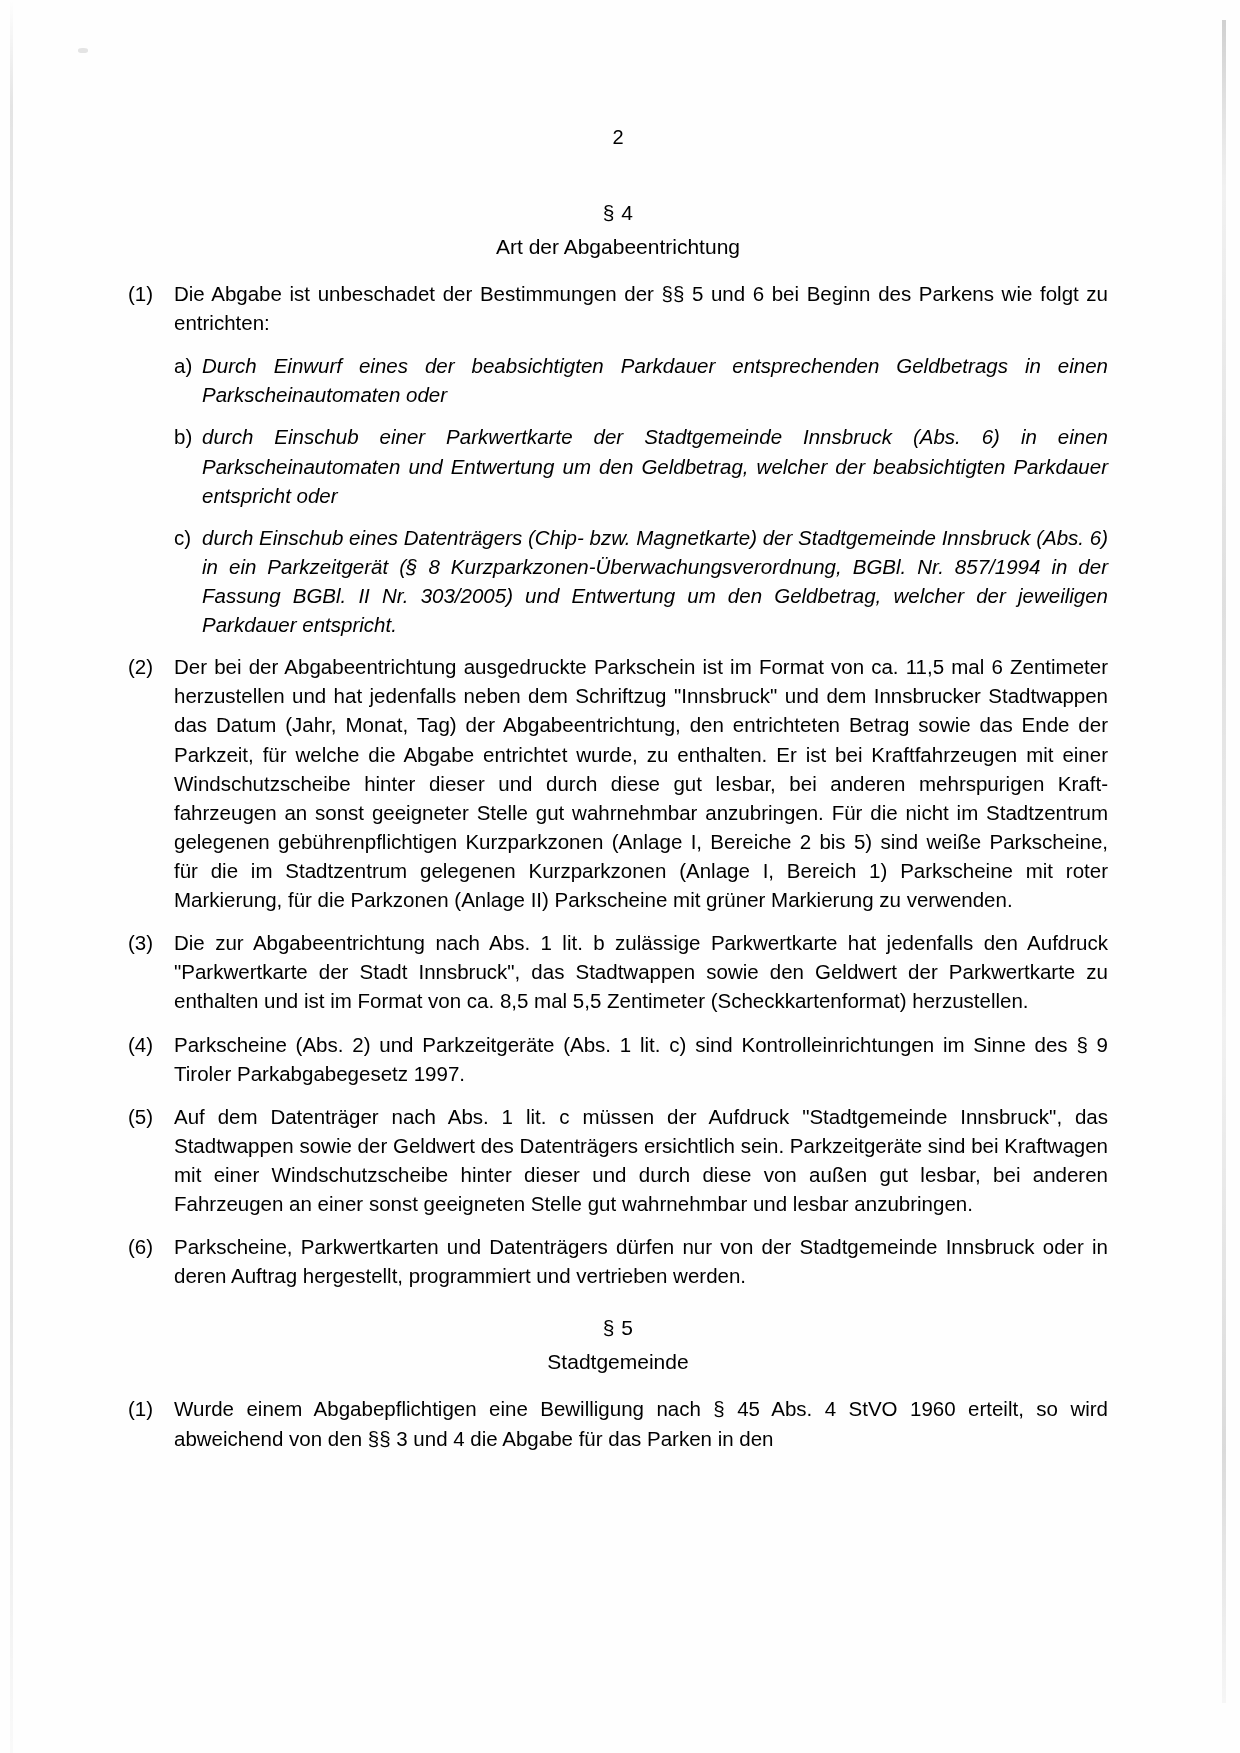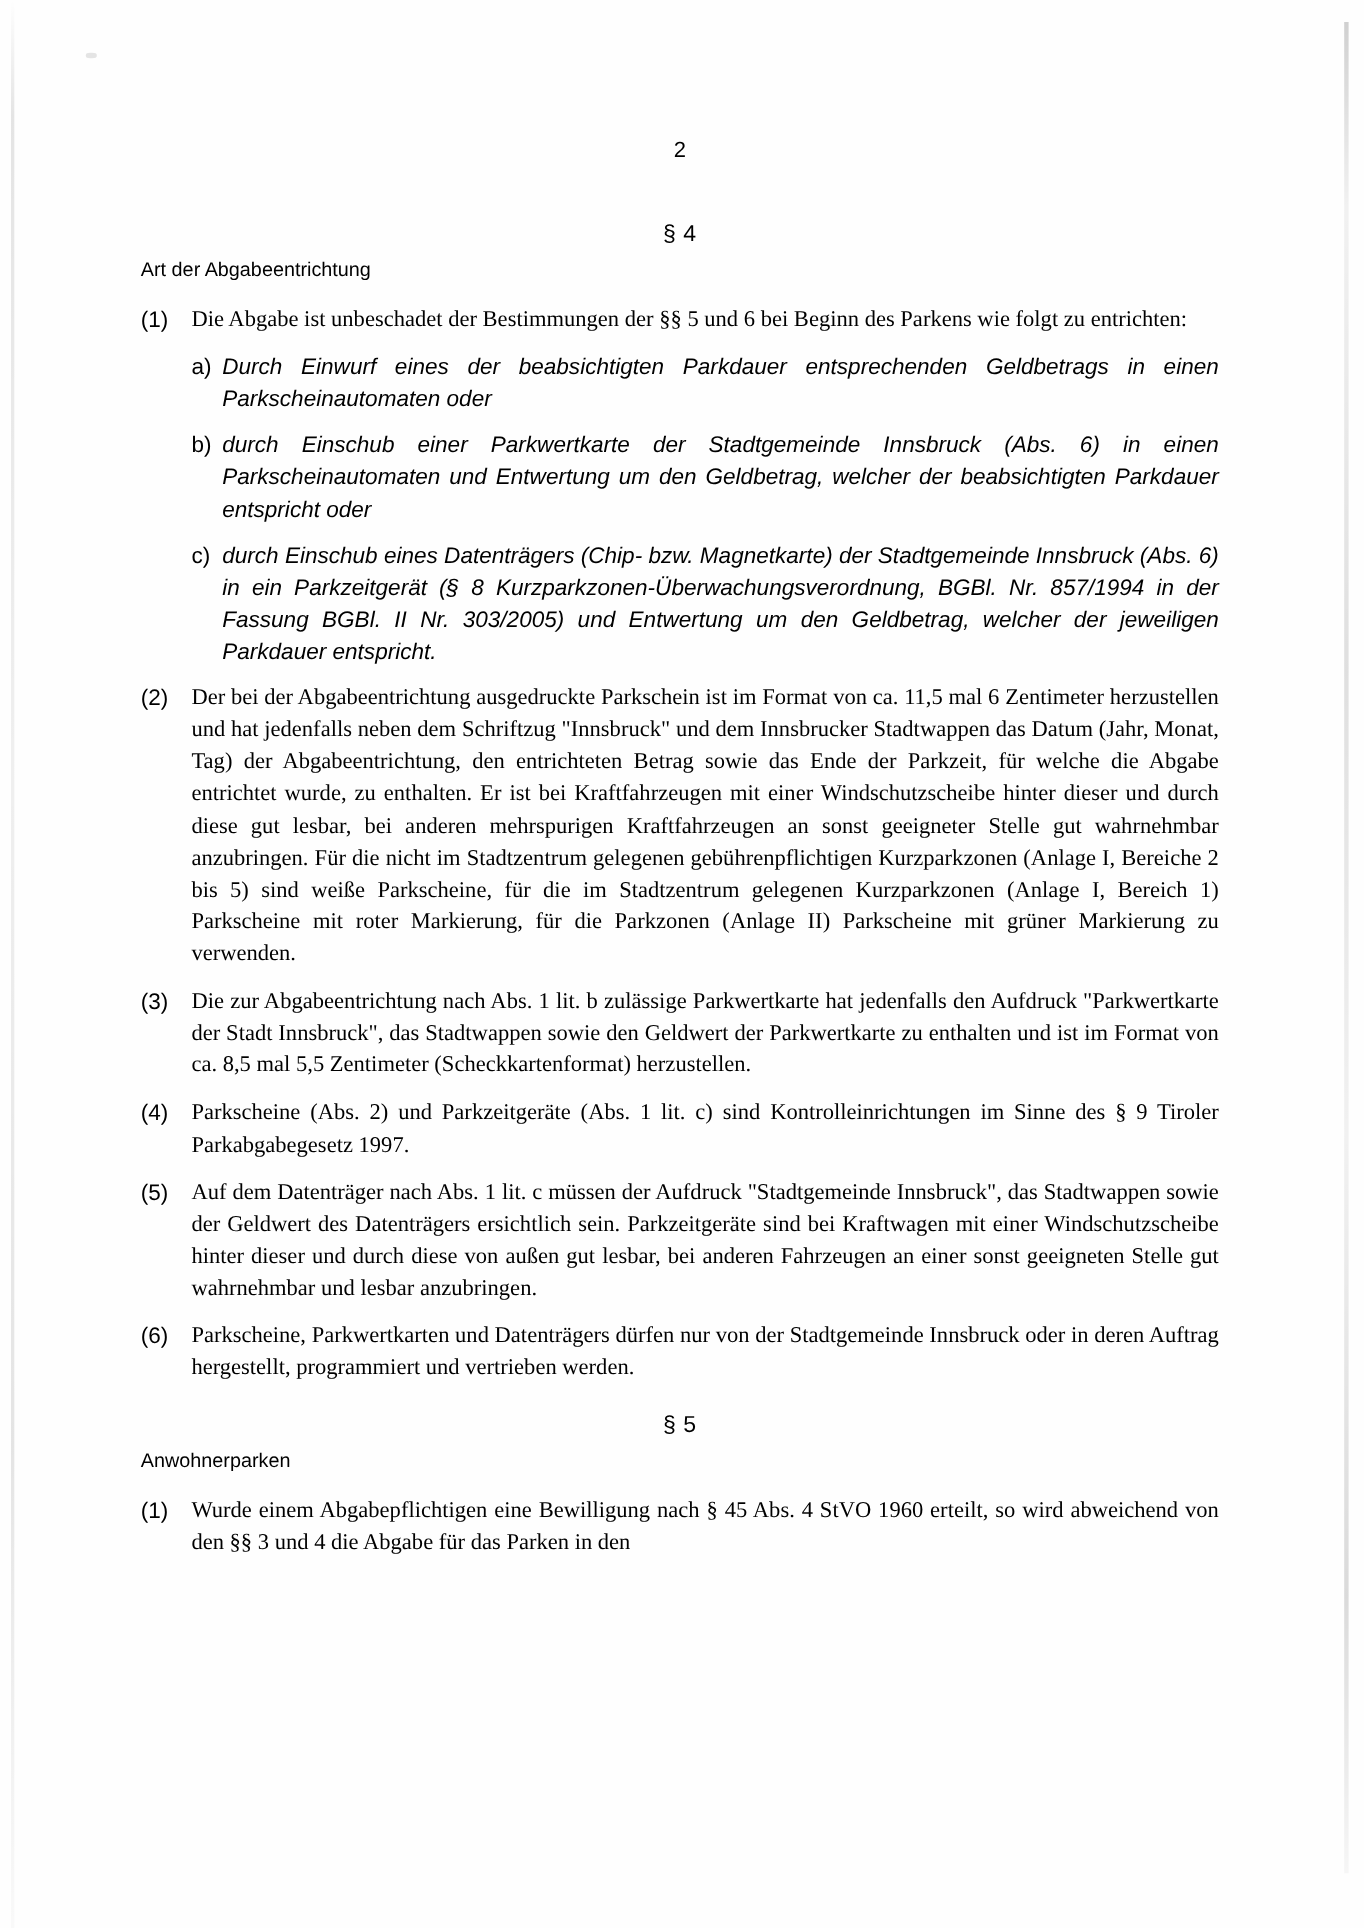"Art der Abgabeentrichtung" .section-subheading { font-size: 18px -> 21px; text-align: none -> center }
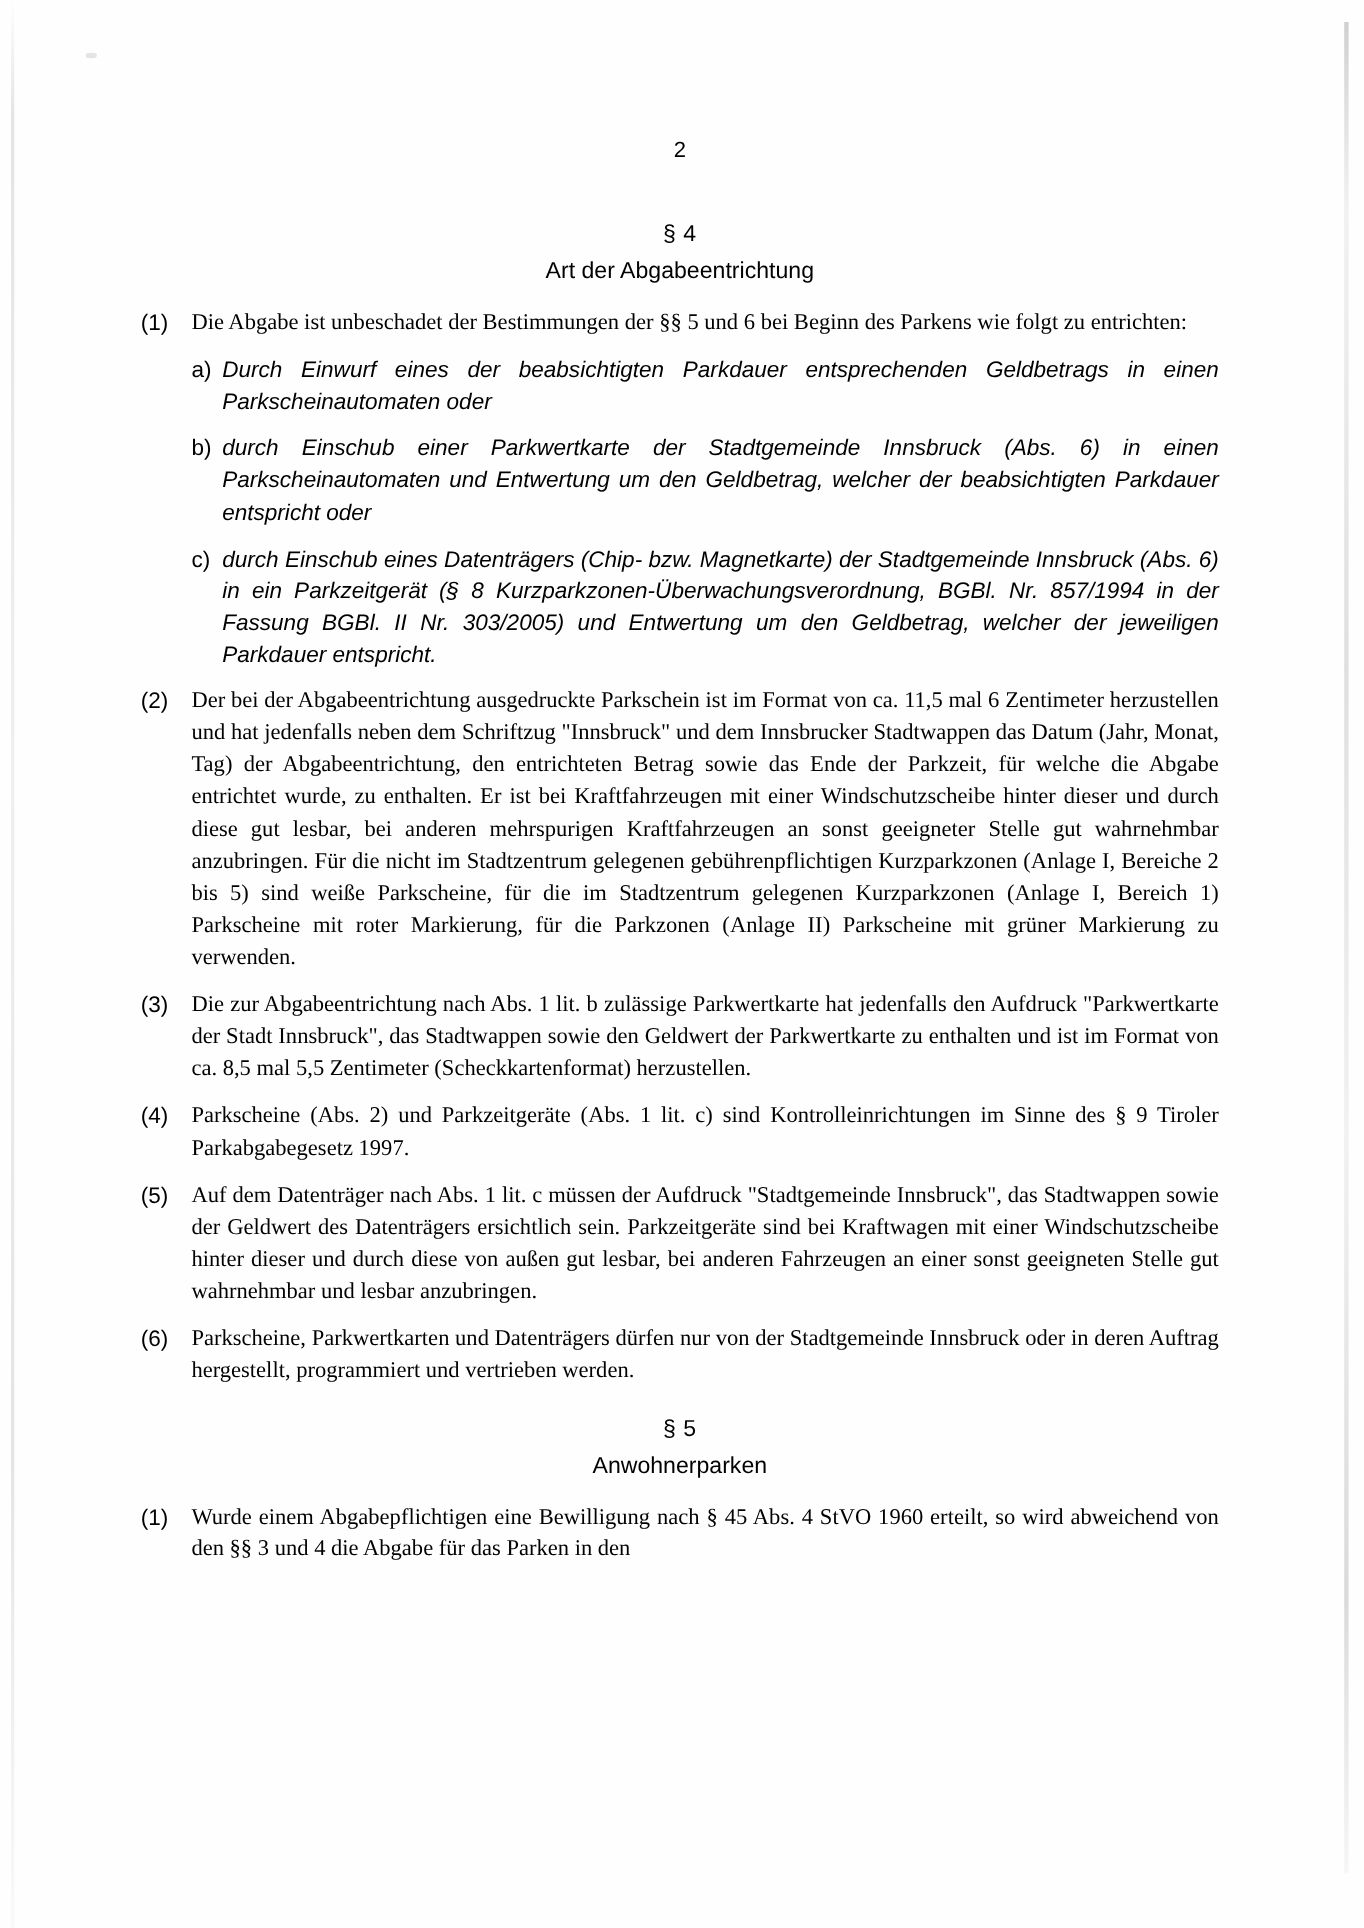"Die Abgabe ist unbeschadet der" .para .body { font-family: Liberation Serif, serif -> none }
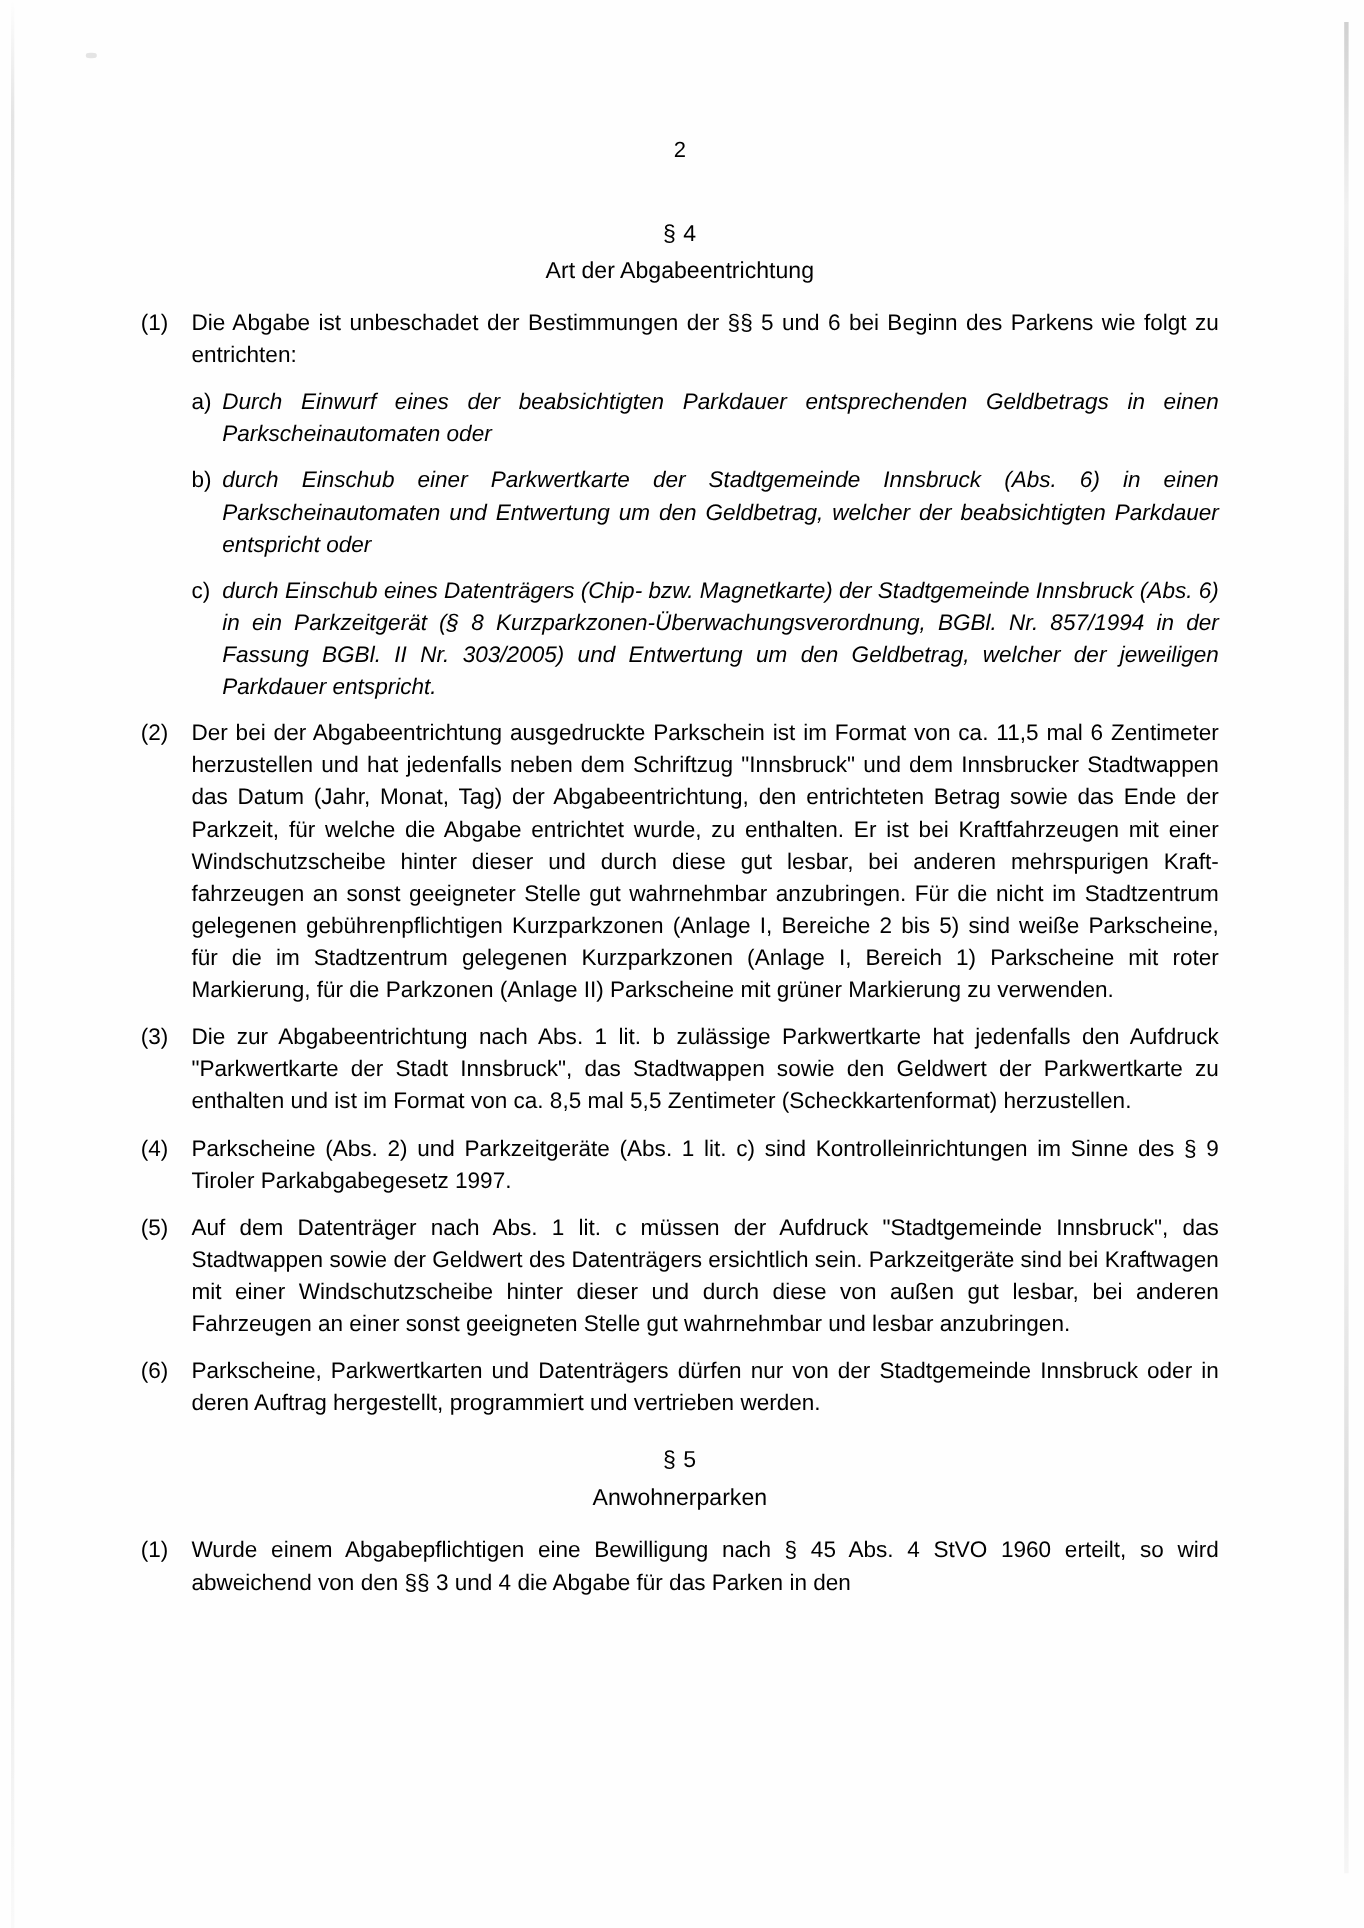"Anwohnerparken" div.section-subheading { text: Anwohnerparken -> Stadtgemeinde }
